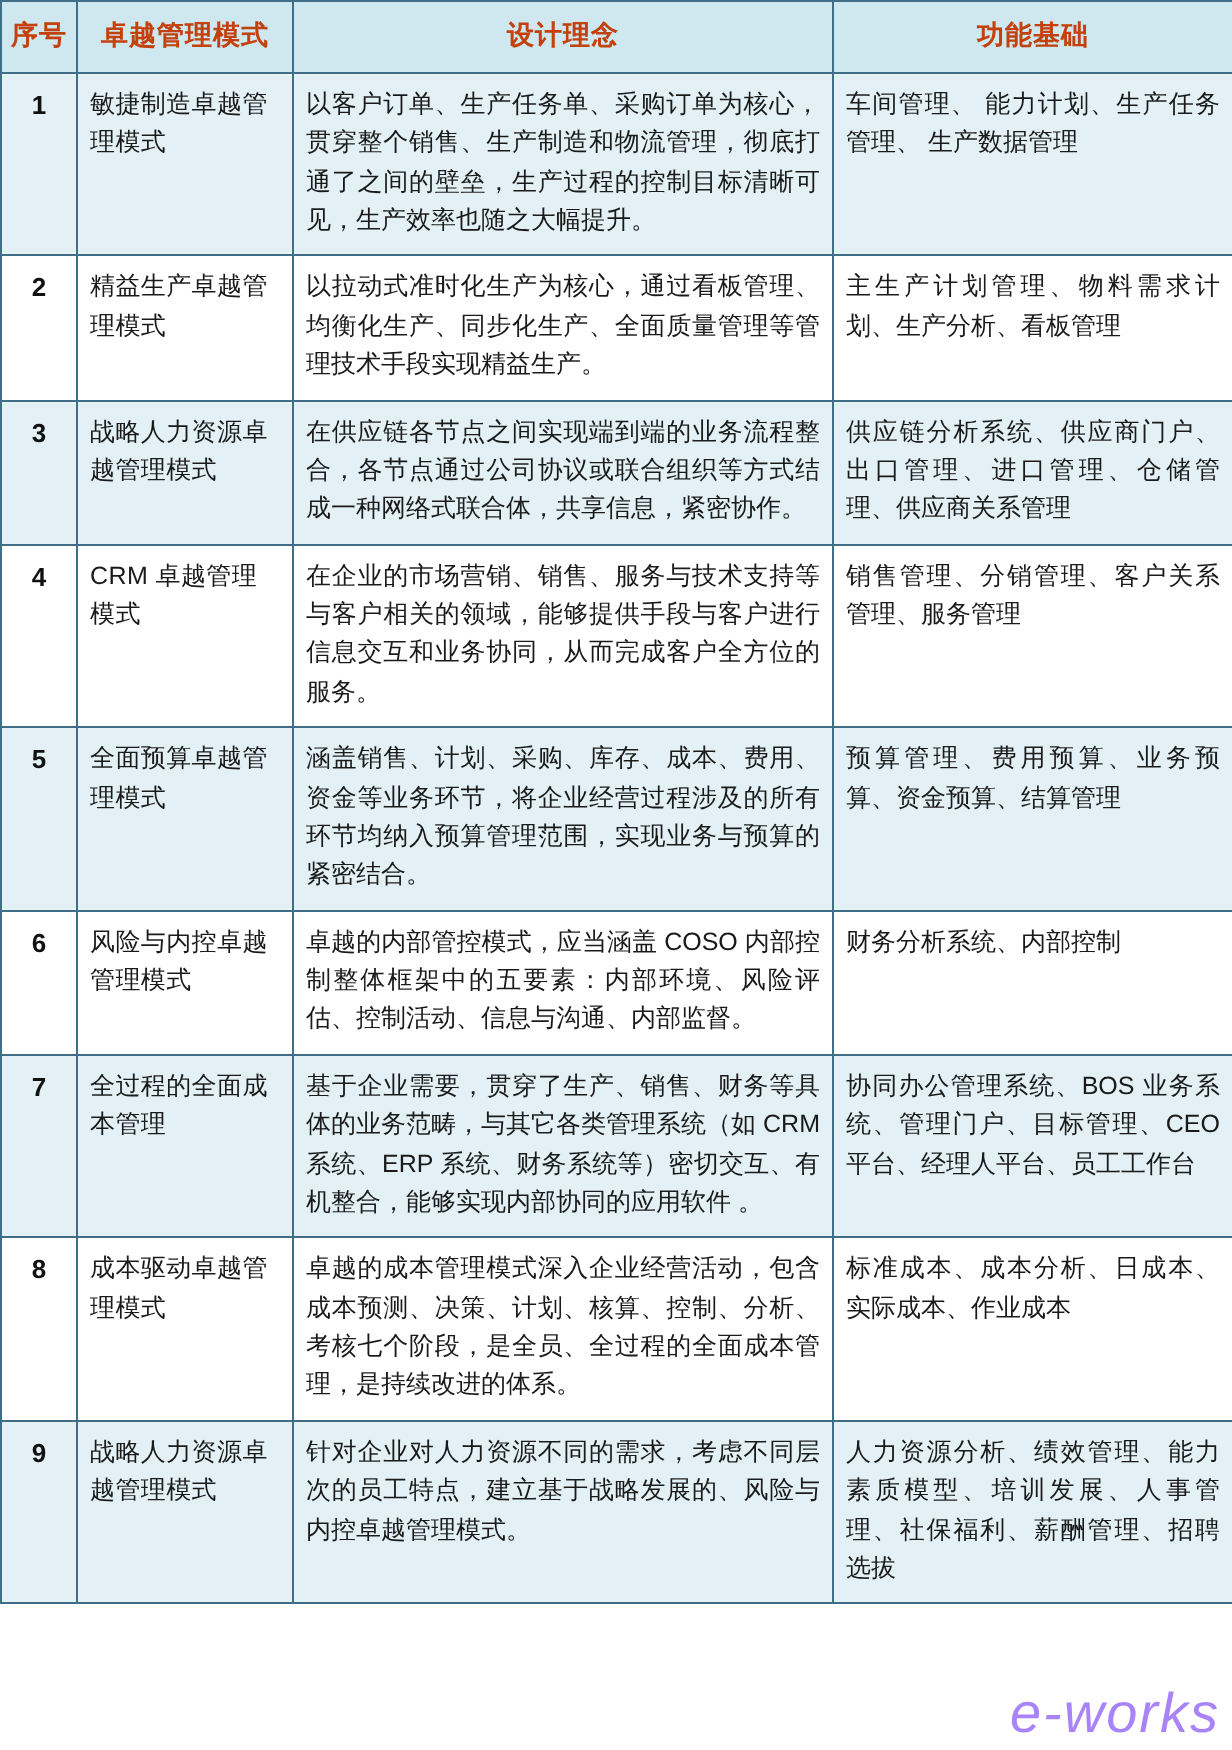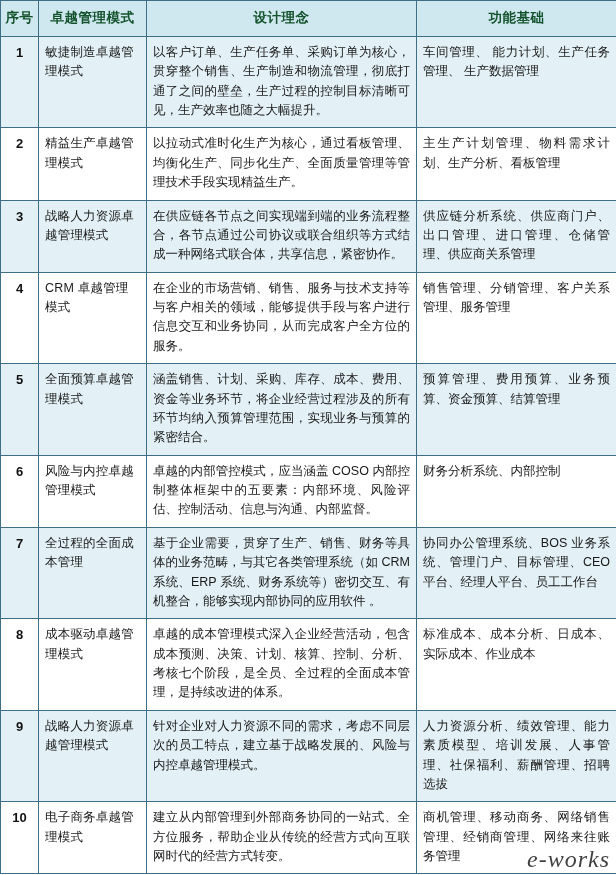"序号" table.matrix thead th { color: #14532d -> #c2410c }
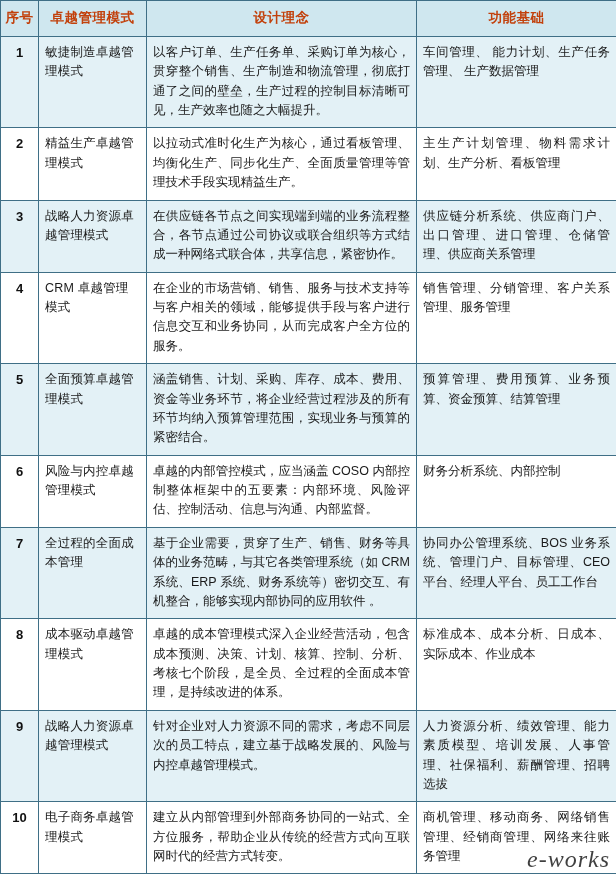"10" tr.row-plain { html: <tr> <td>10</td> <td>电子商务卓越管理模式</td> <td>建立从内部管理到外部商务协同的一站式、全方位服务，帮助企业从传统的经营方式向互联网时代的经营方式转变。</td> <td>商机管理、移动商务、网络销售管理、经销商管理、网络来往账务管理</td> </tr> -> none }
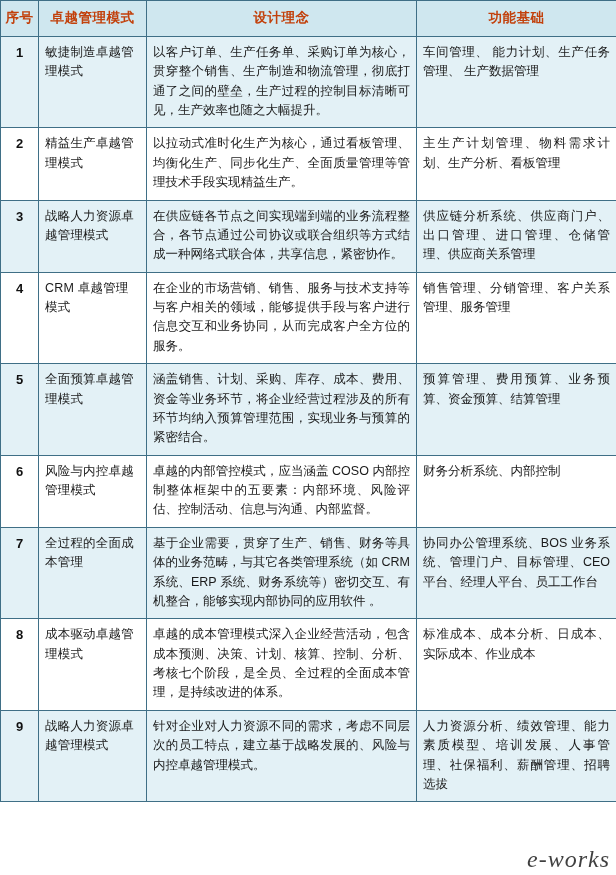"e-works" .wm { color: #000000 -> #8b5cf6; font-family: Liberation Serif, serif -> Liberation Sans, sans-serif; font-size: 24px -> 28px }
